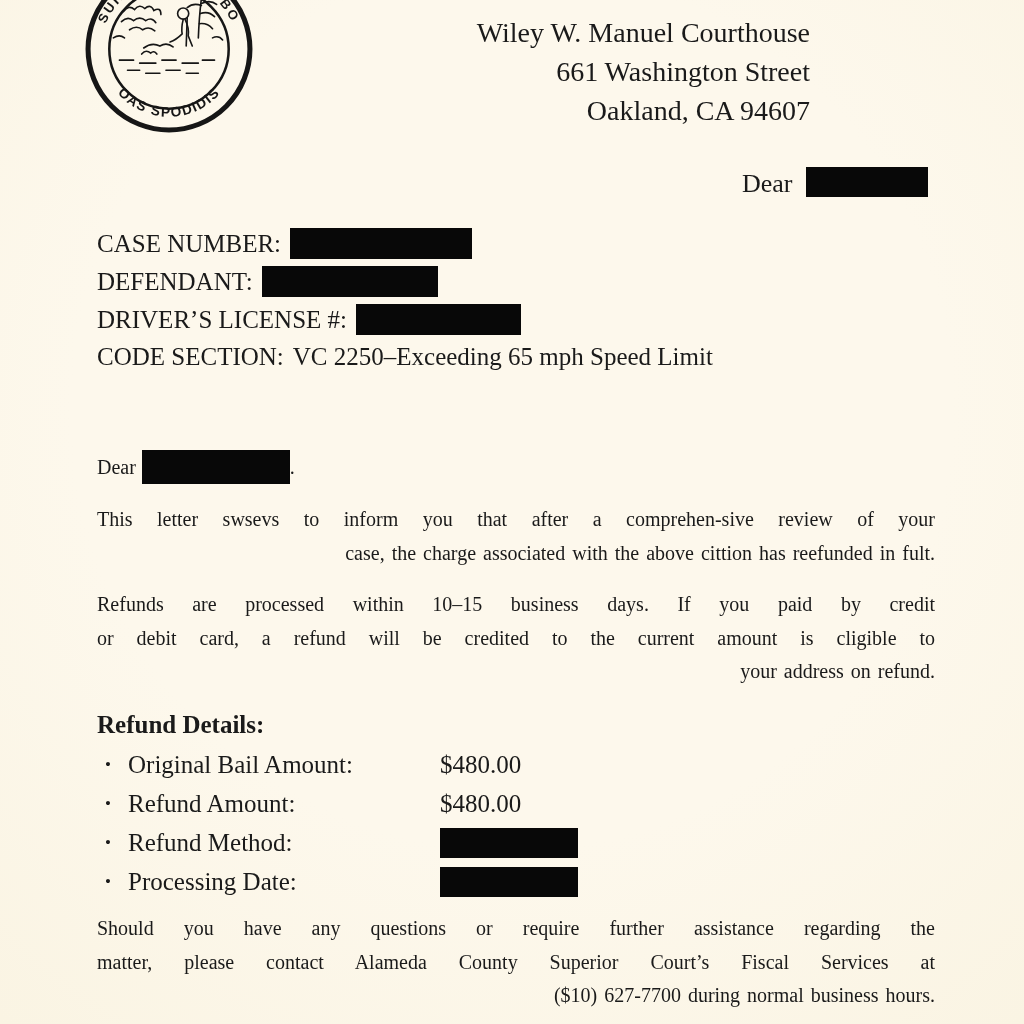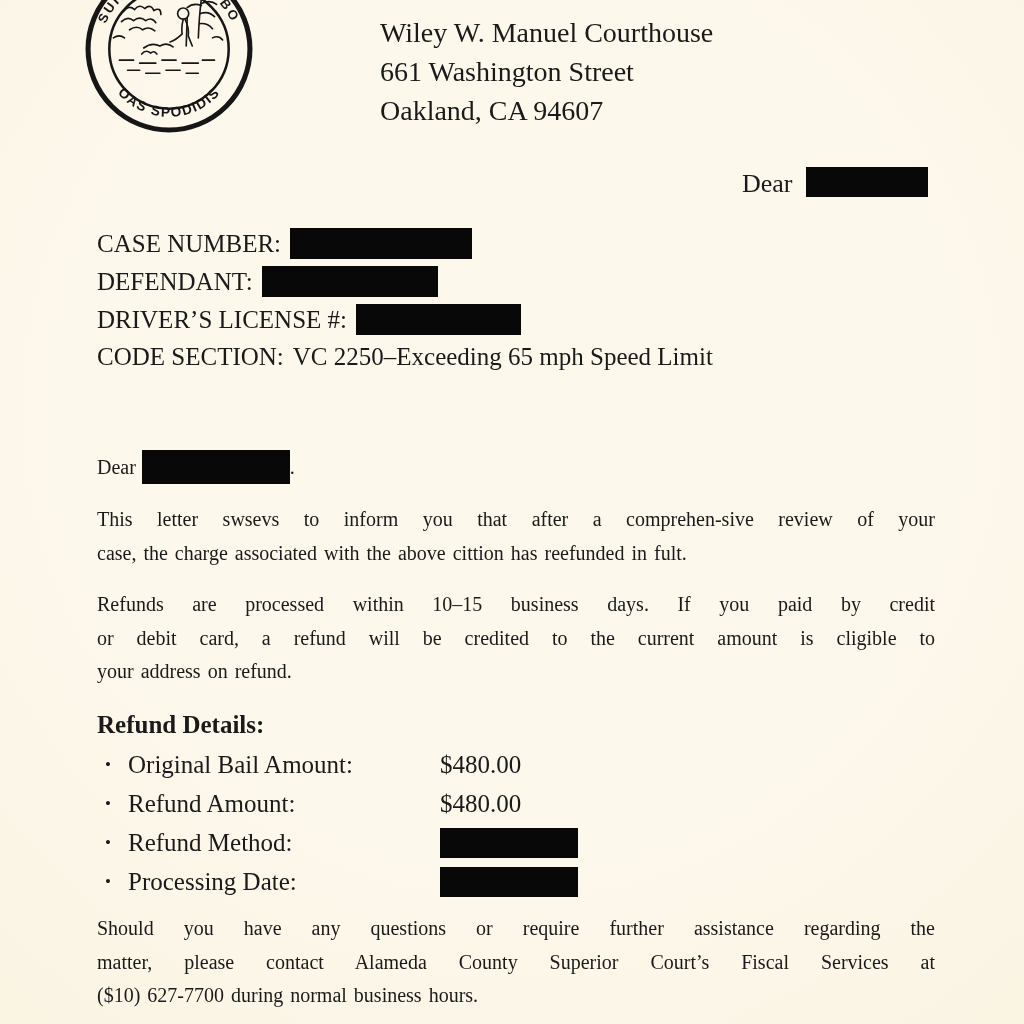"Wiley W. Manuel Courthouse" .header { text-align: left -> right }
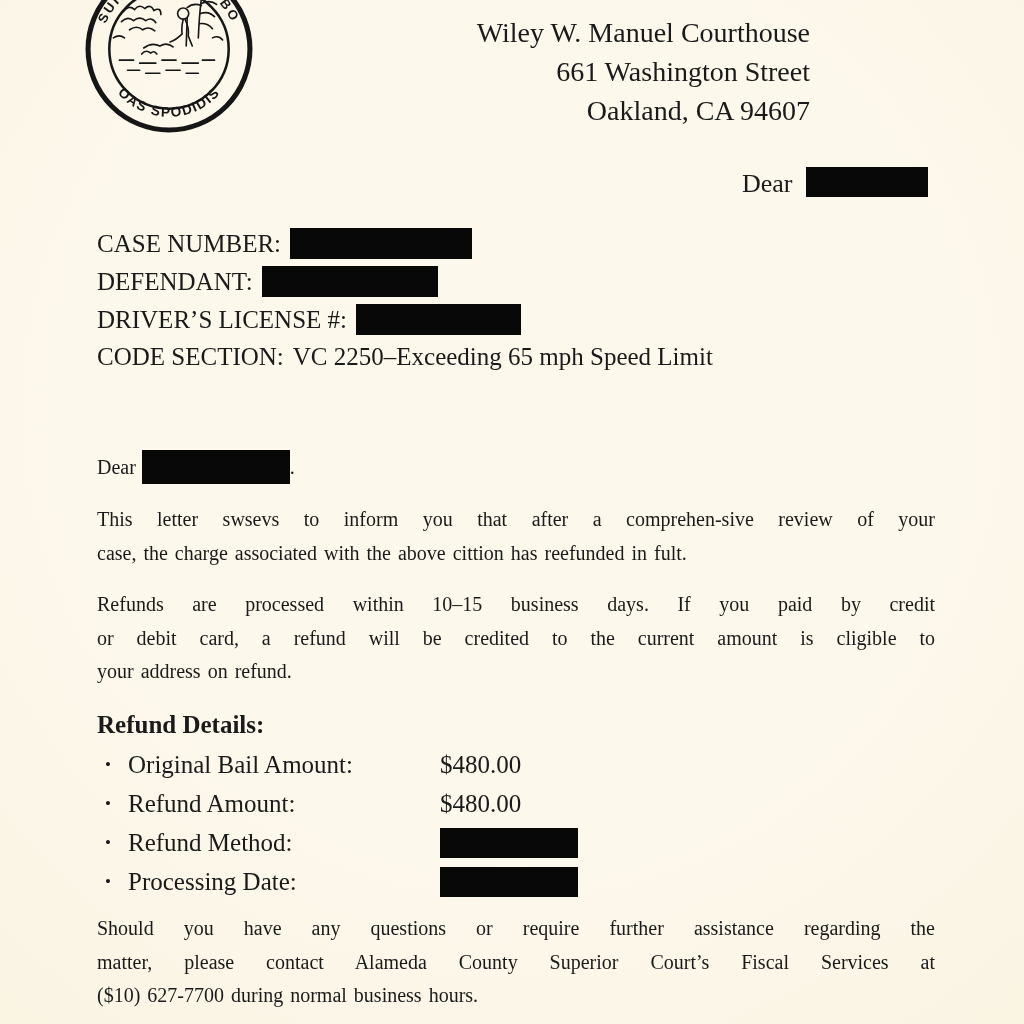"case, the charge associated with" .lline { text-align: left -> right }
